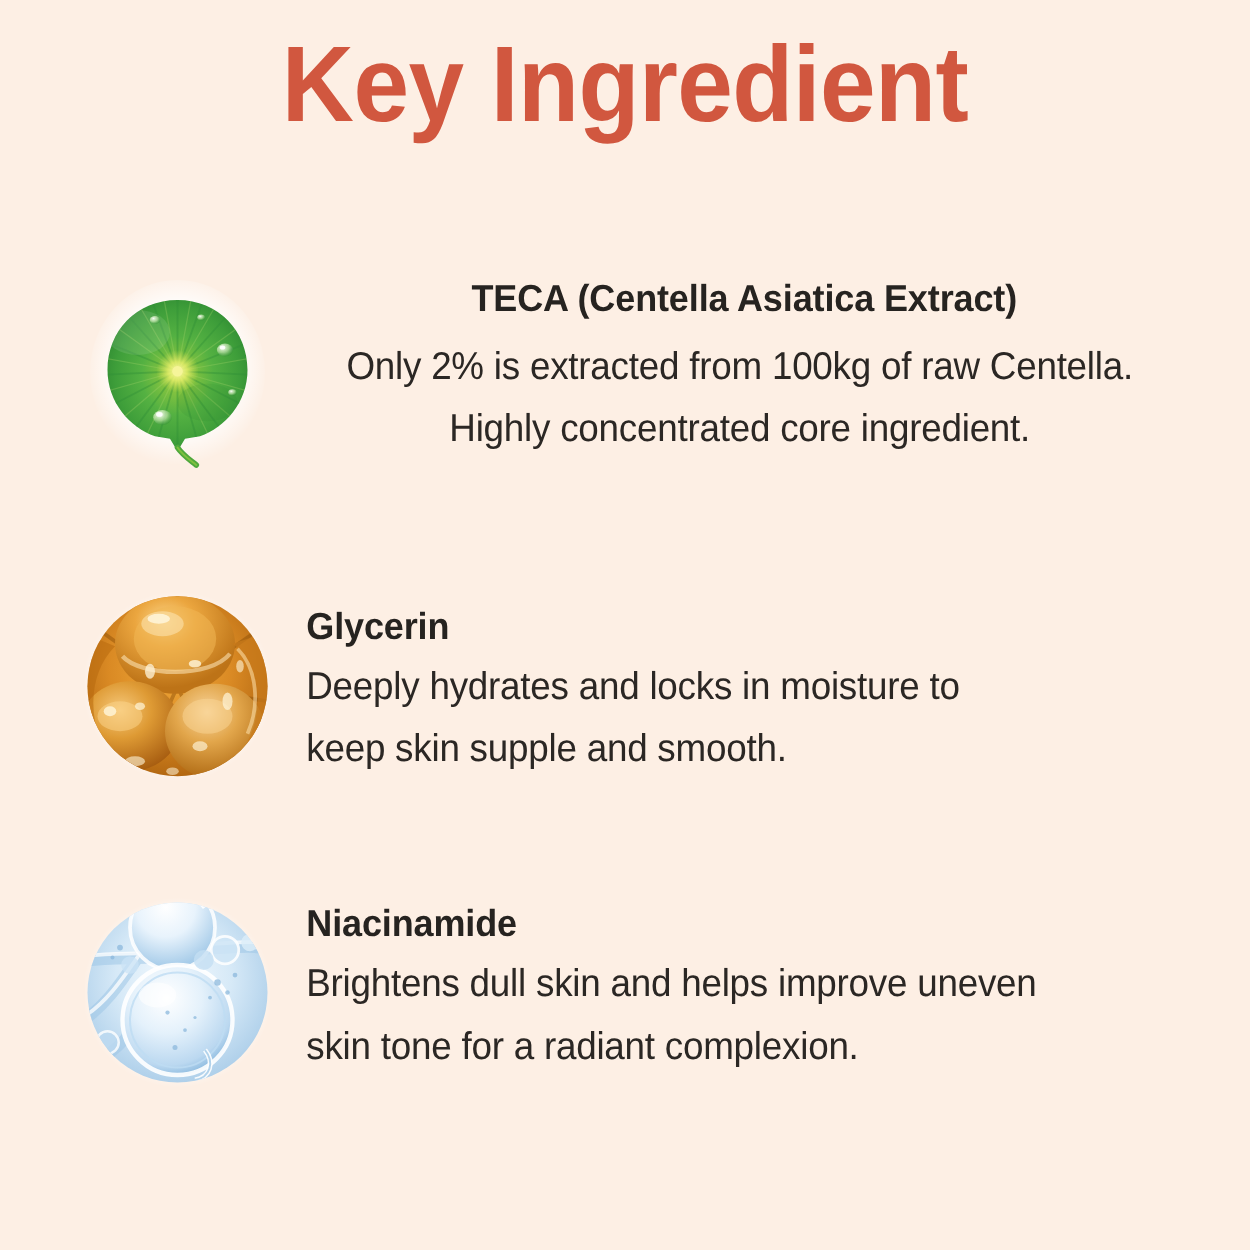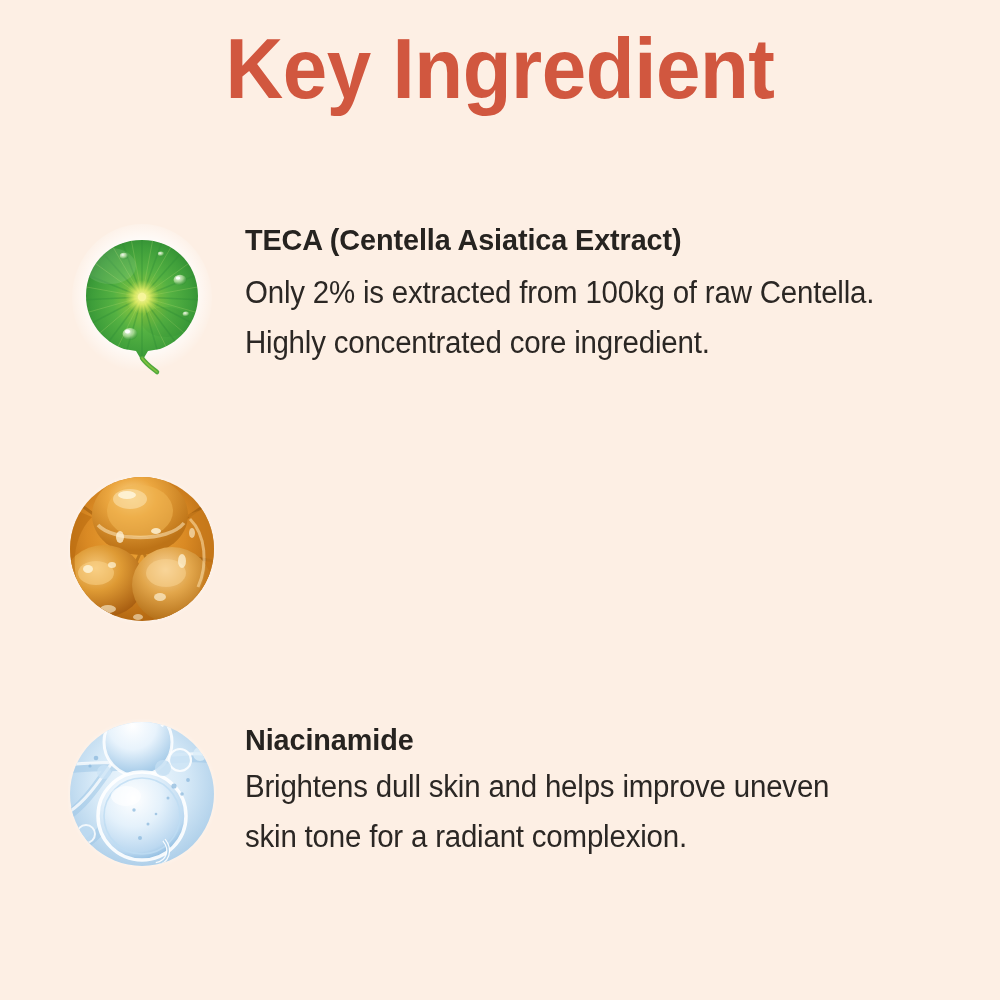"TECA (Centella Asiatica Extract)" .row-1 { text-align: none -> center }
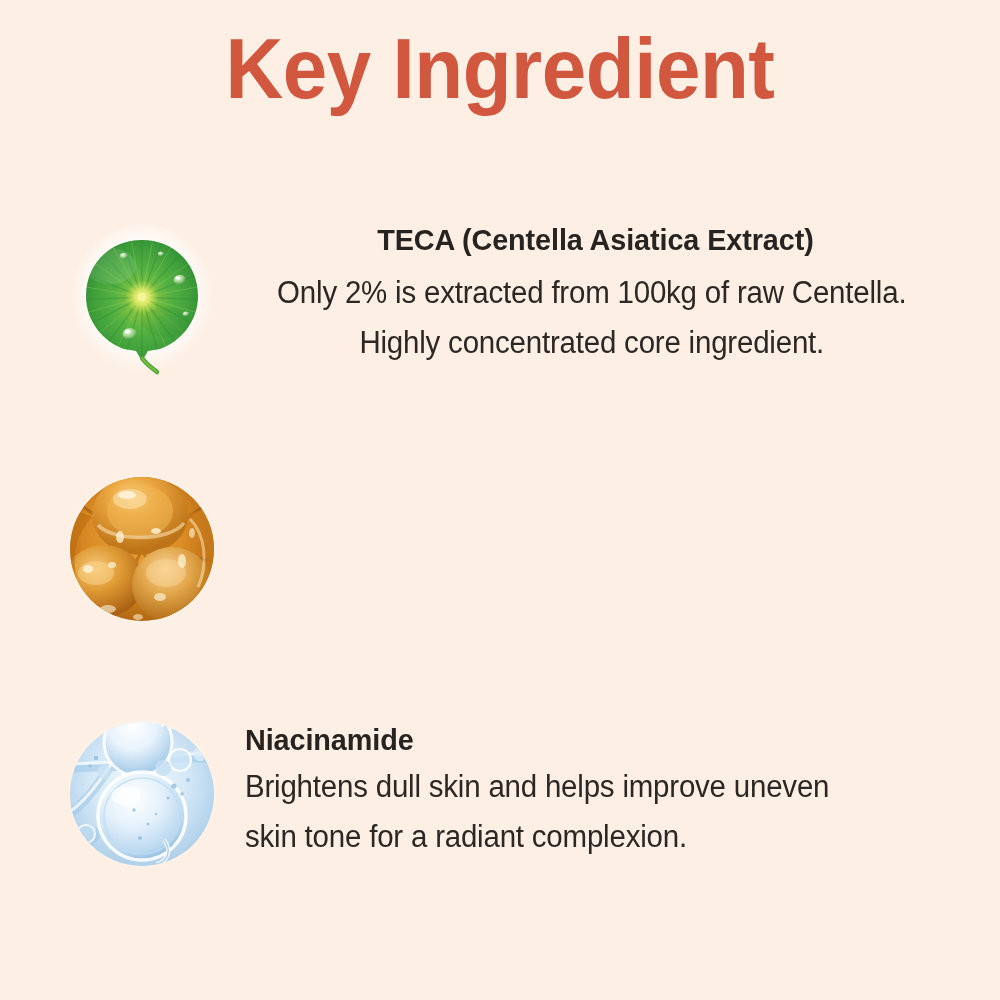"Glycerin" div.copy { html: none -> <div> <div>Glycerin</div> <div>Deeply hydrates and locks in moisture to</div> <div>keep skin supple and smooth.</div> </div> }
